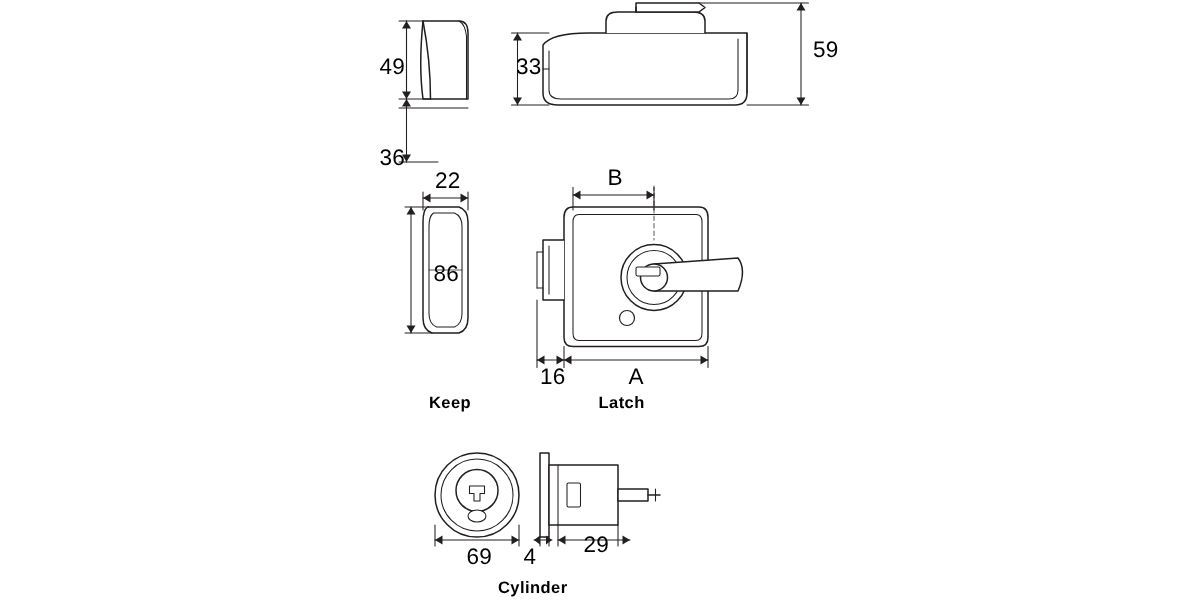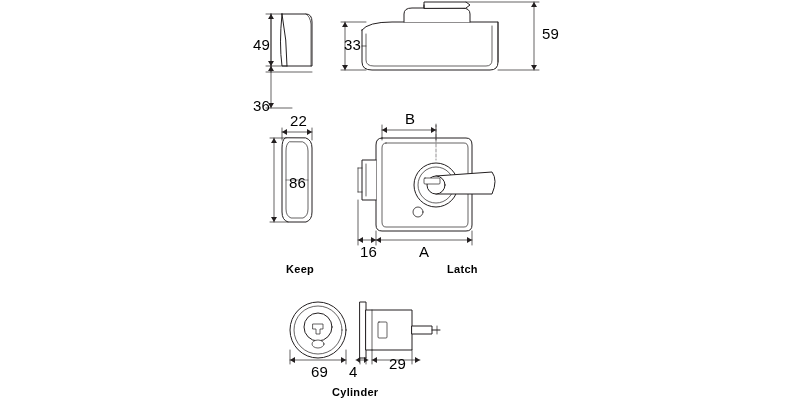"Latch" div.part-label { margin-left: 48px -> none }
